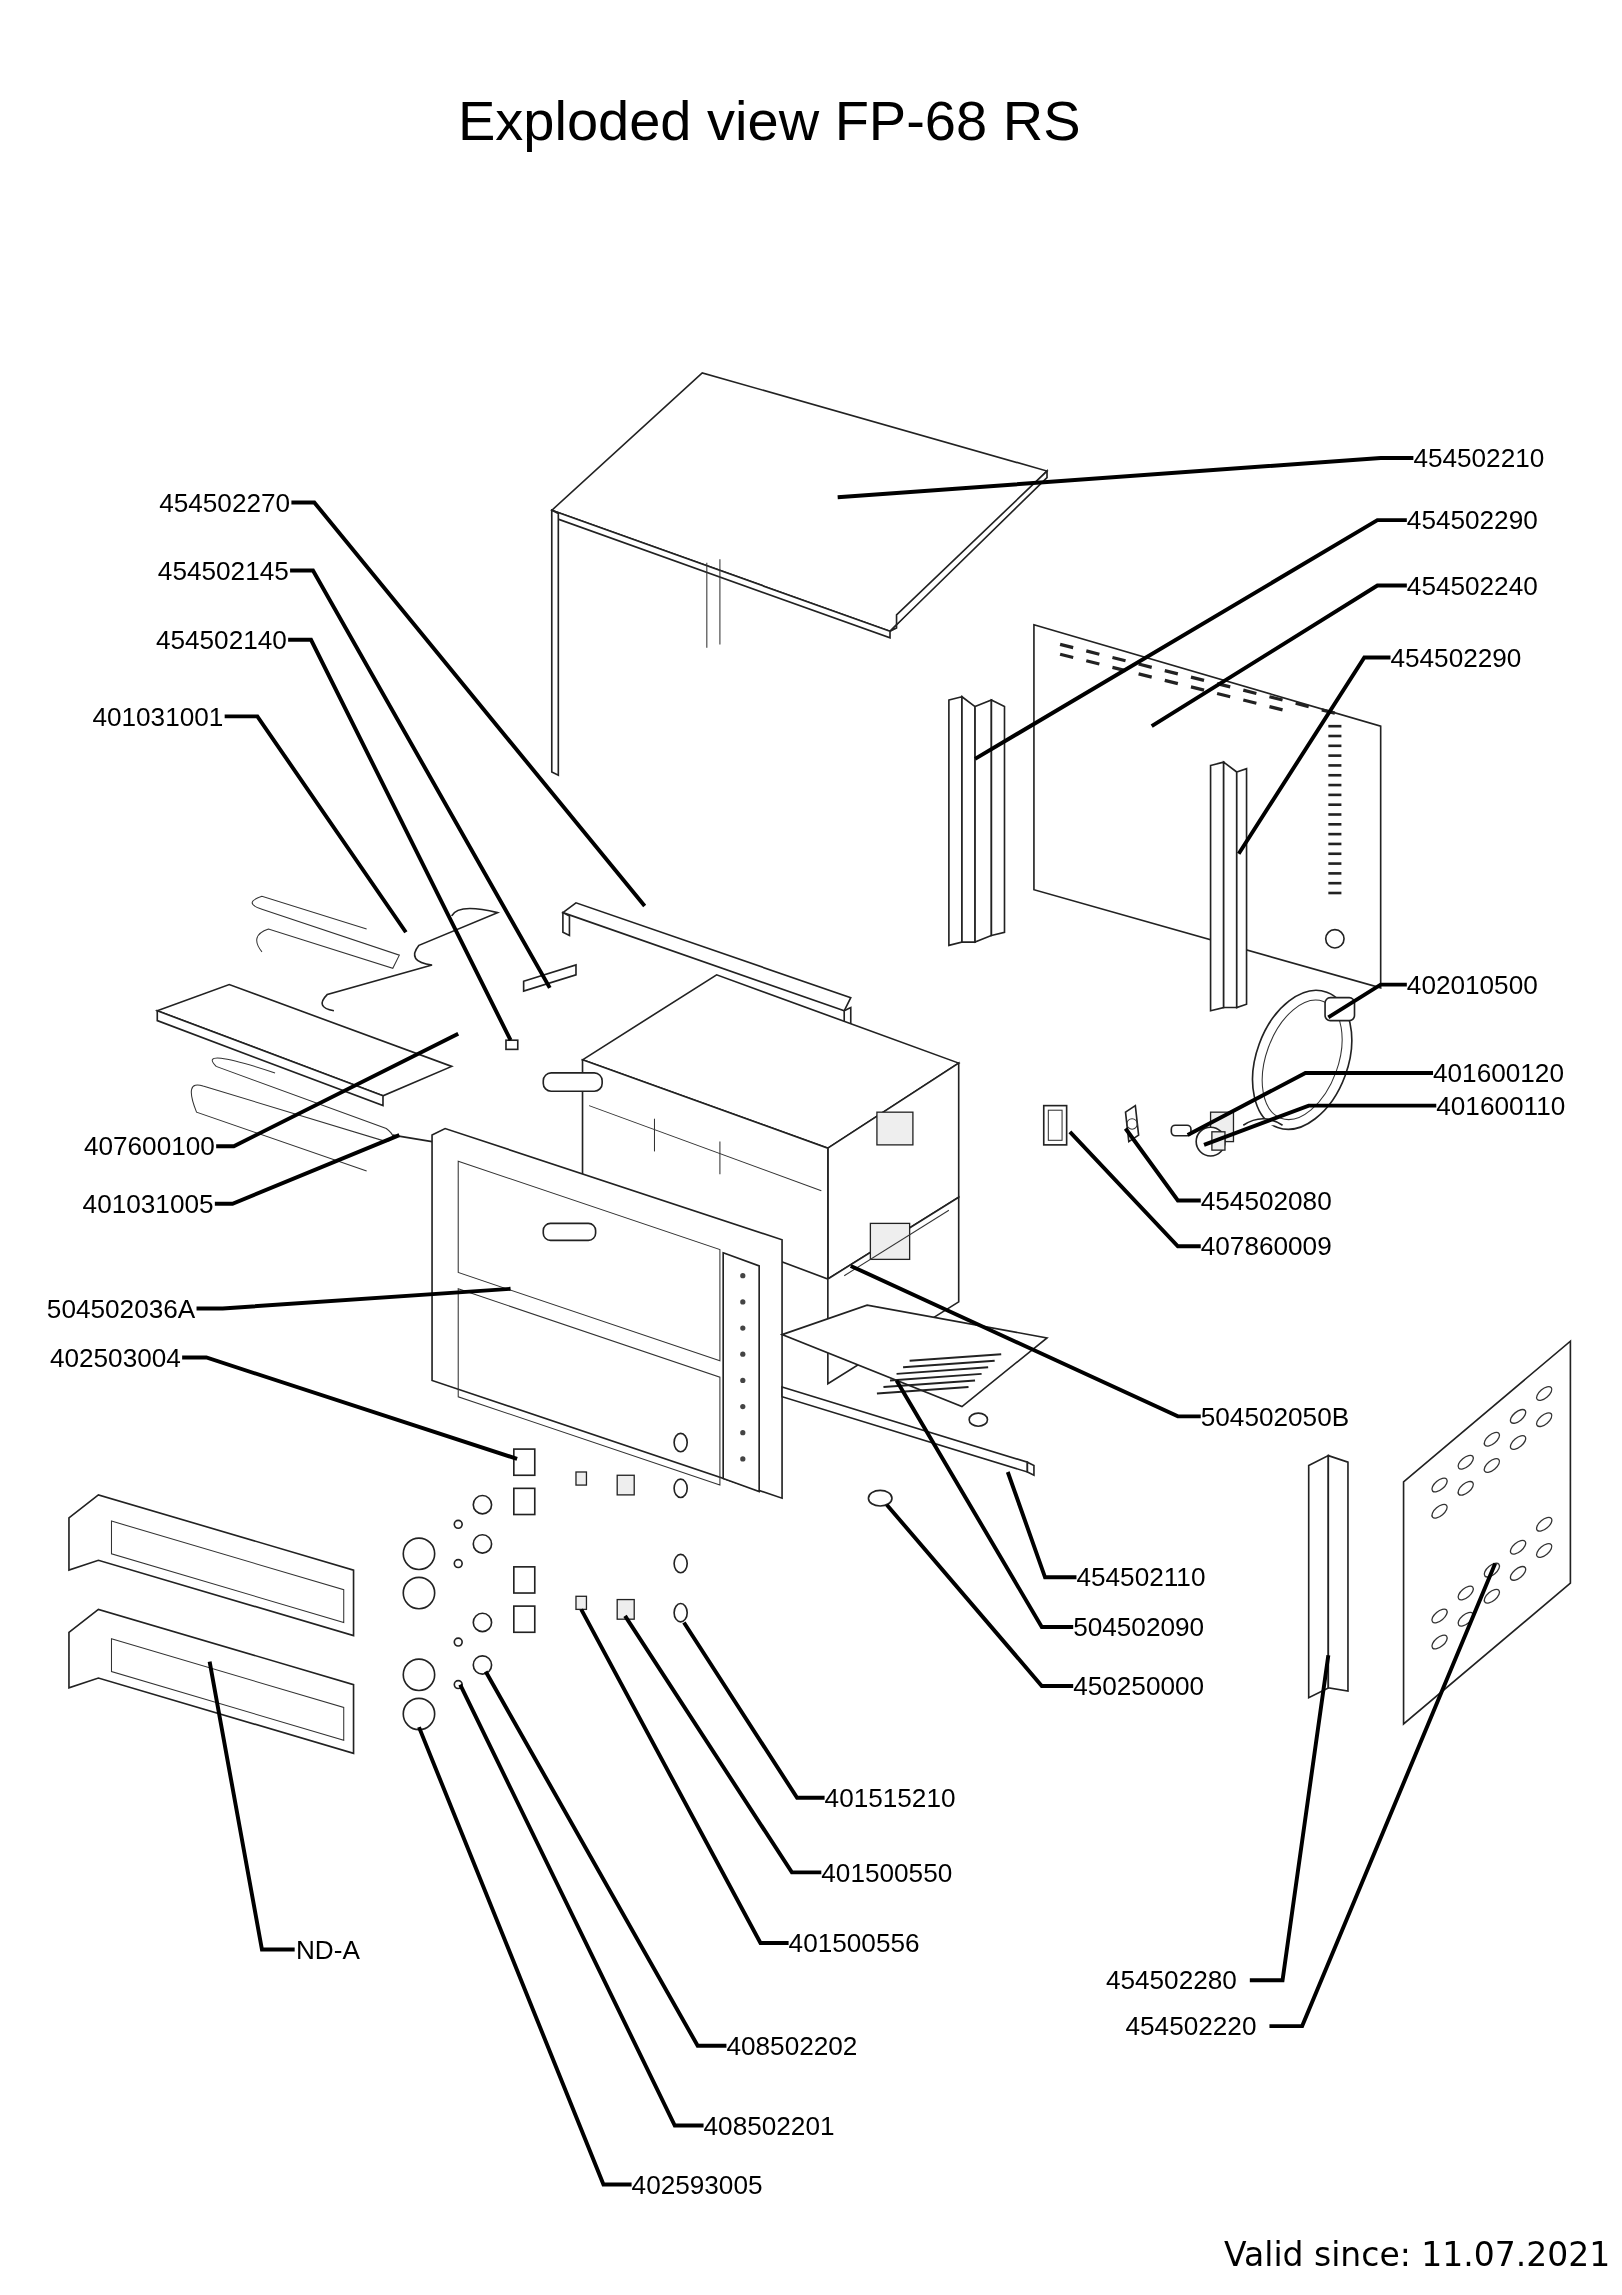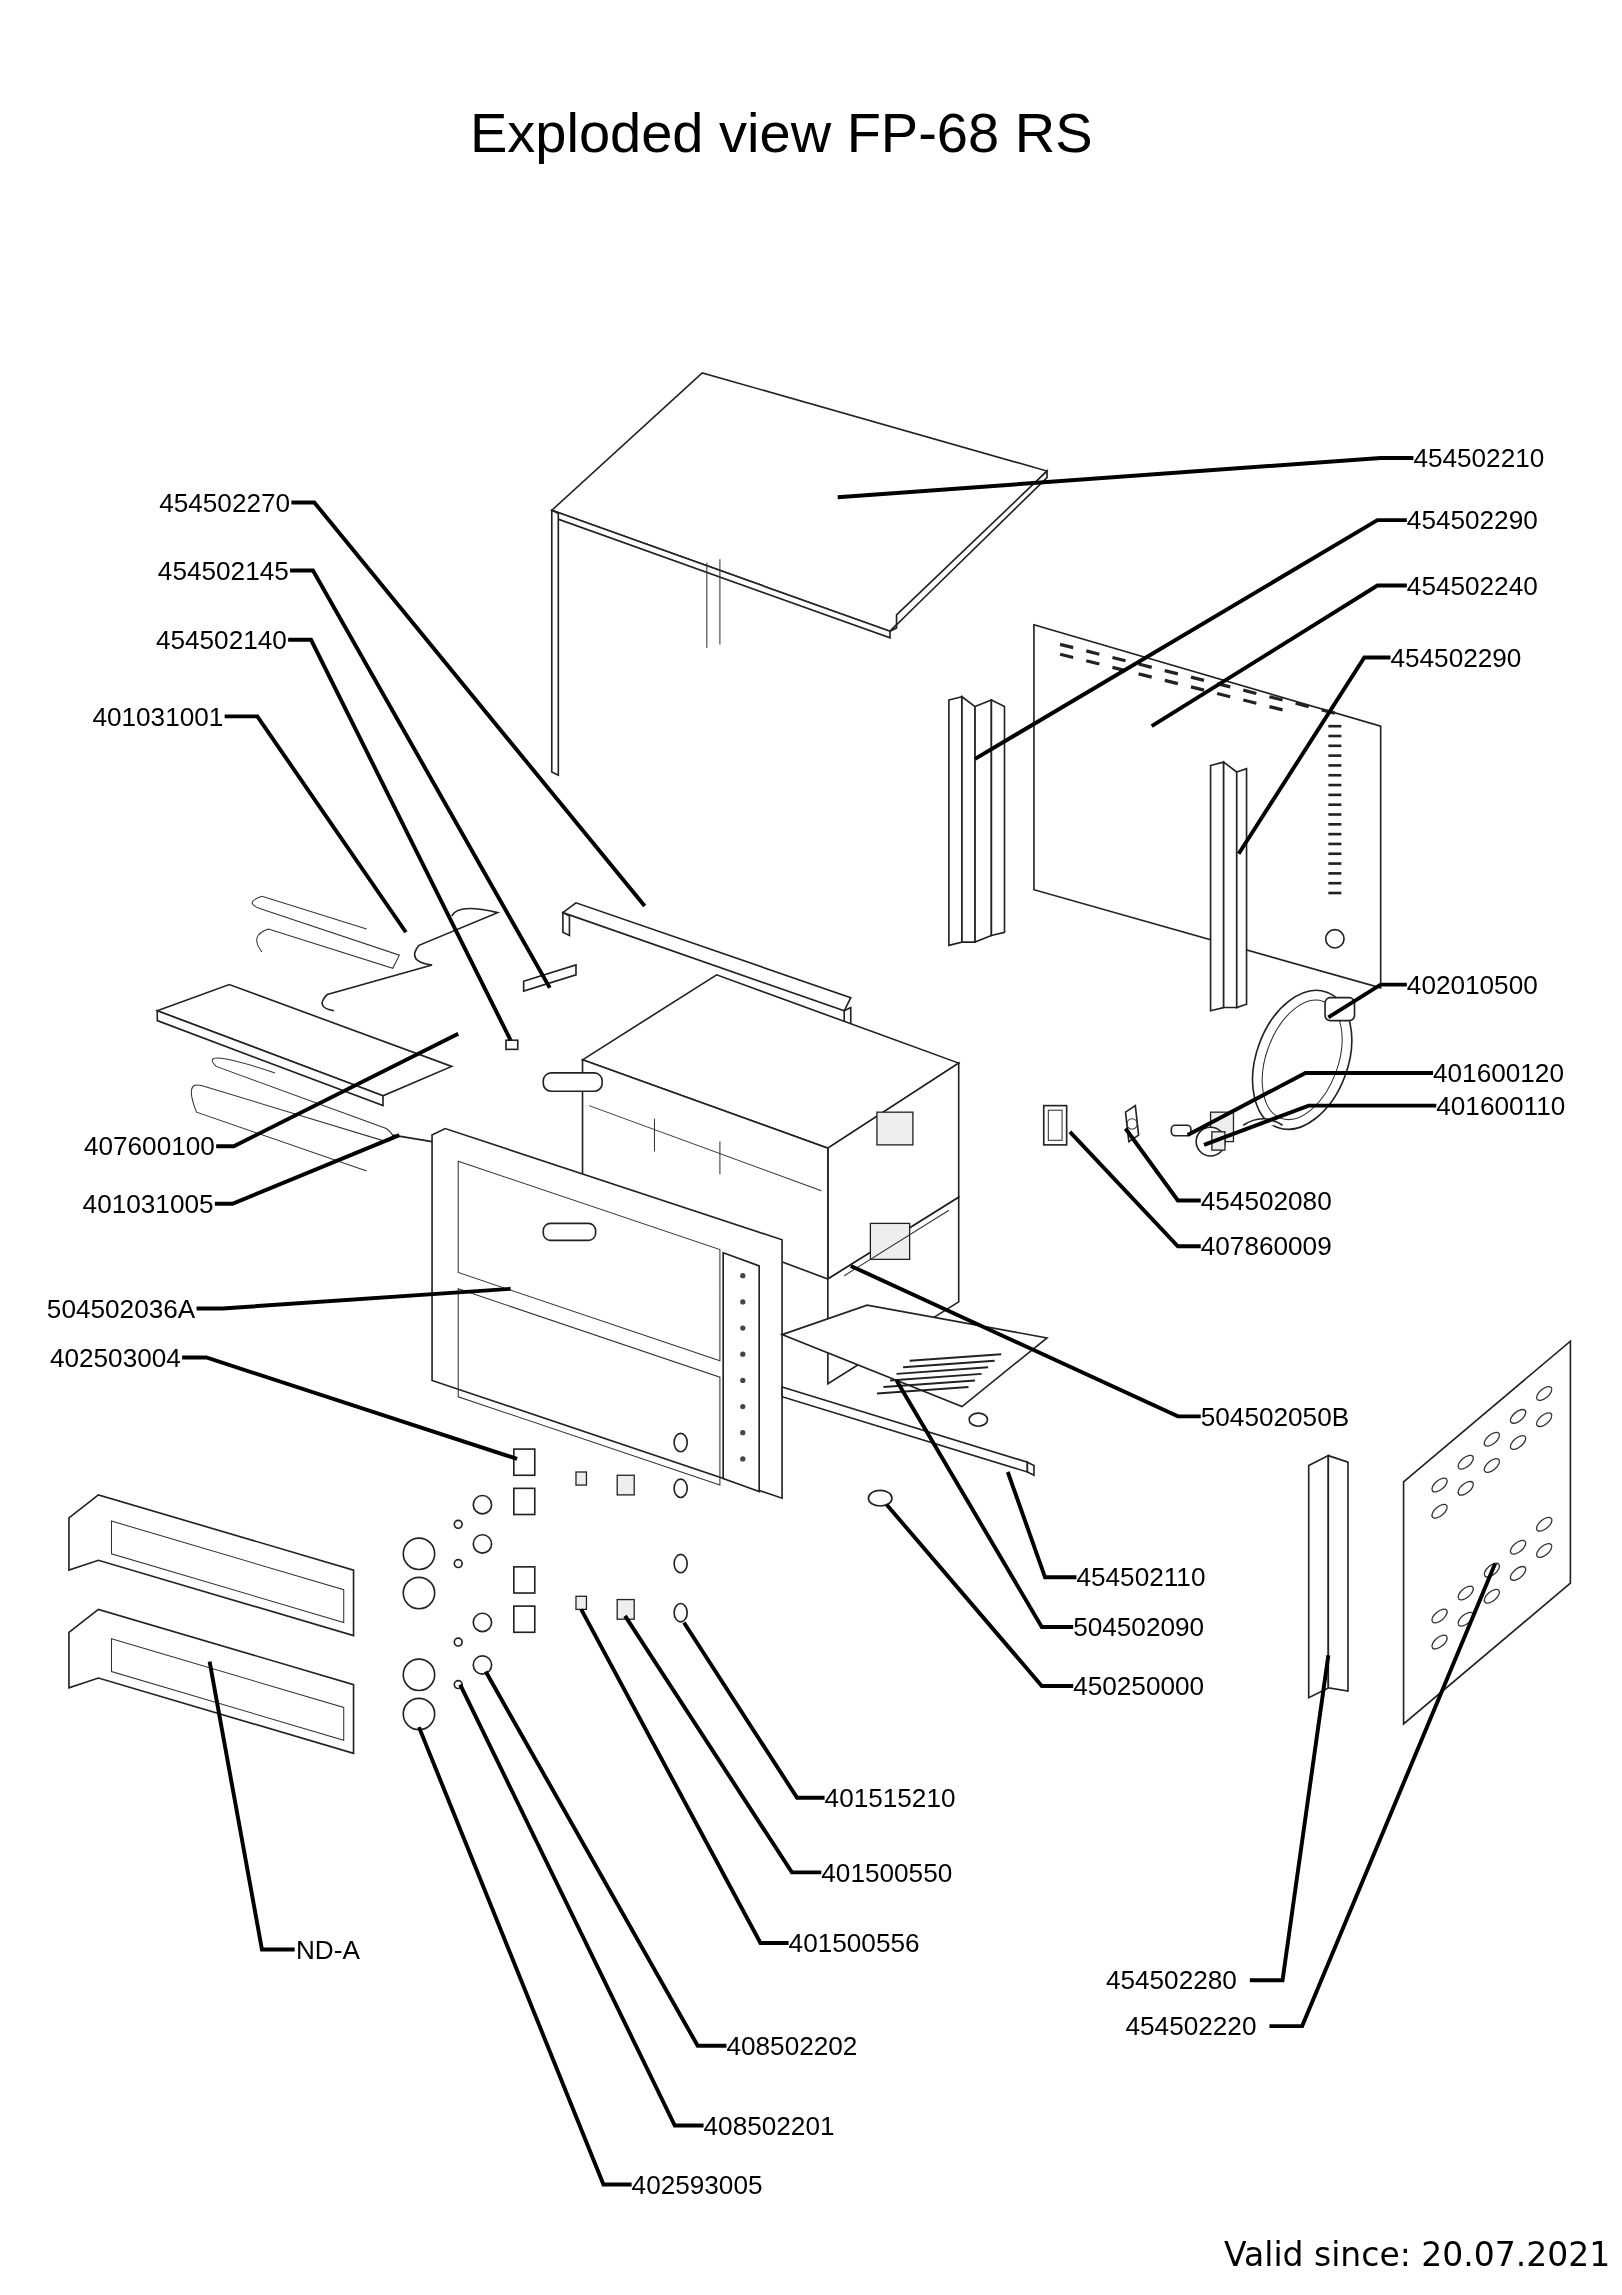"Exploded view FP-68 RS" #title { margin: 12px -> 0 }
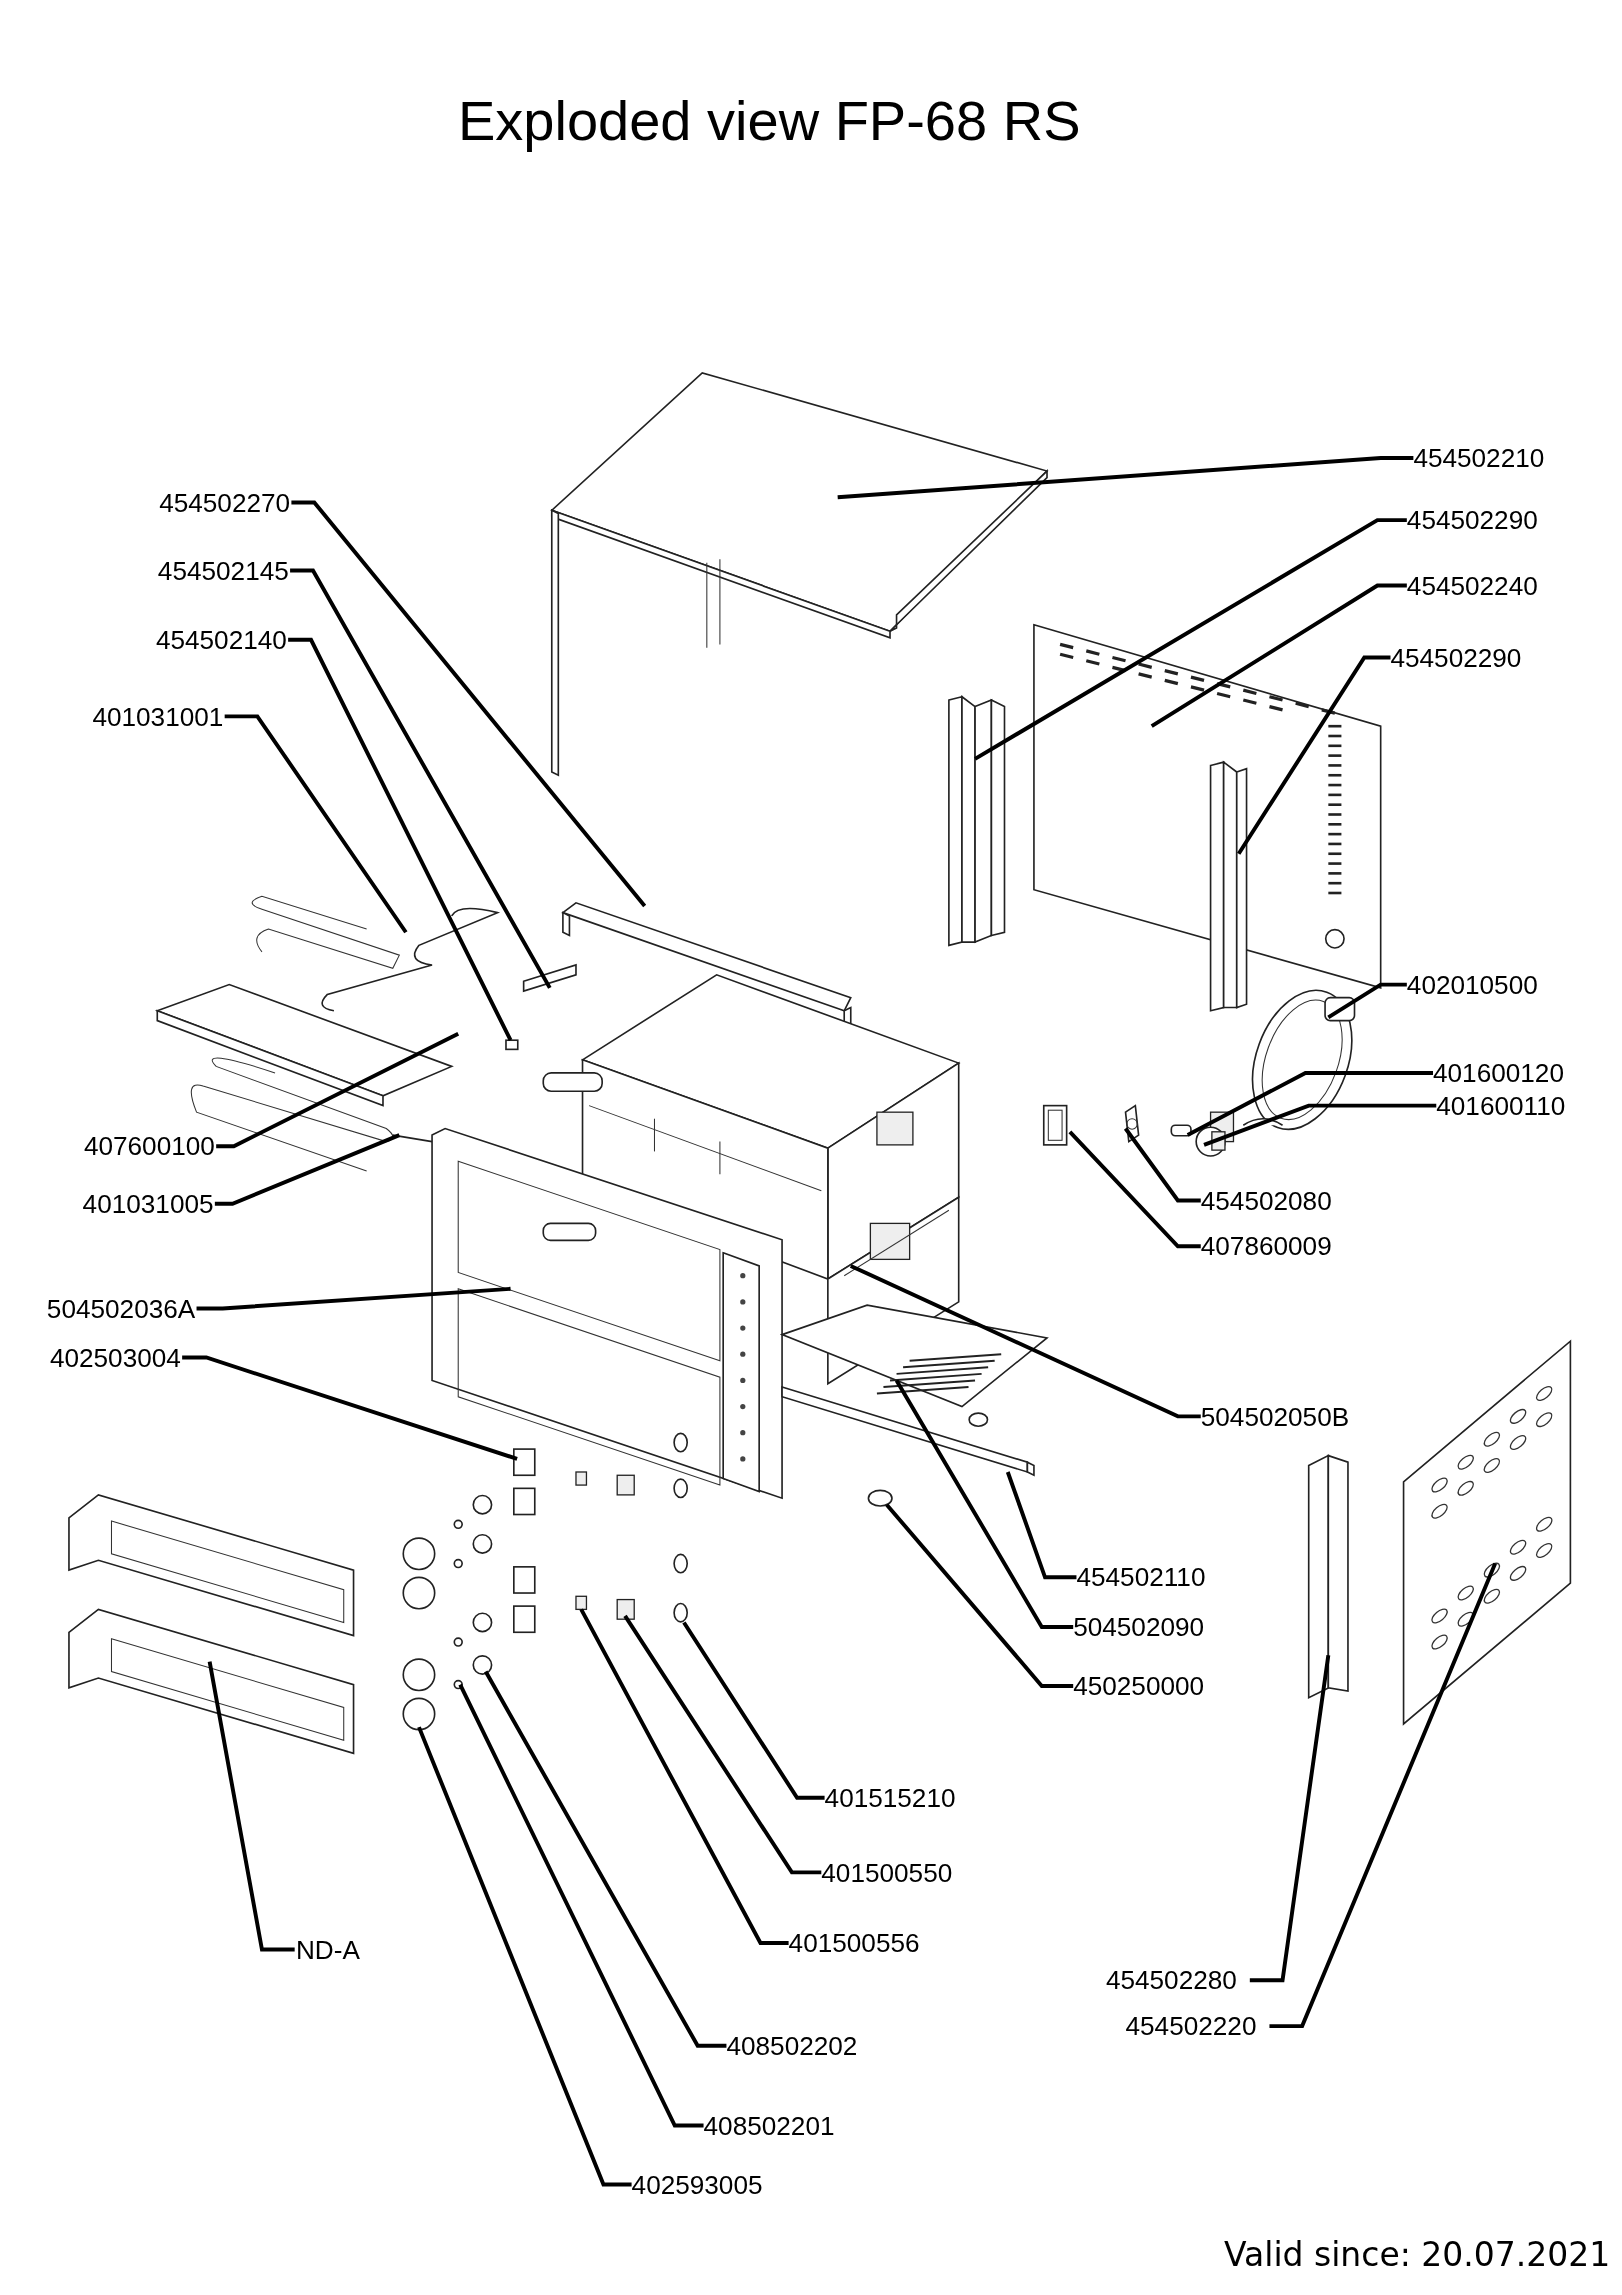"Valid since: 20.07.2021" div { text: 20.07.2021 -> 11.07.2021 }
